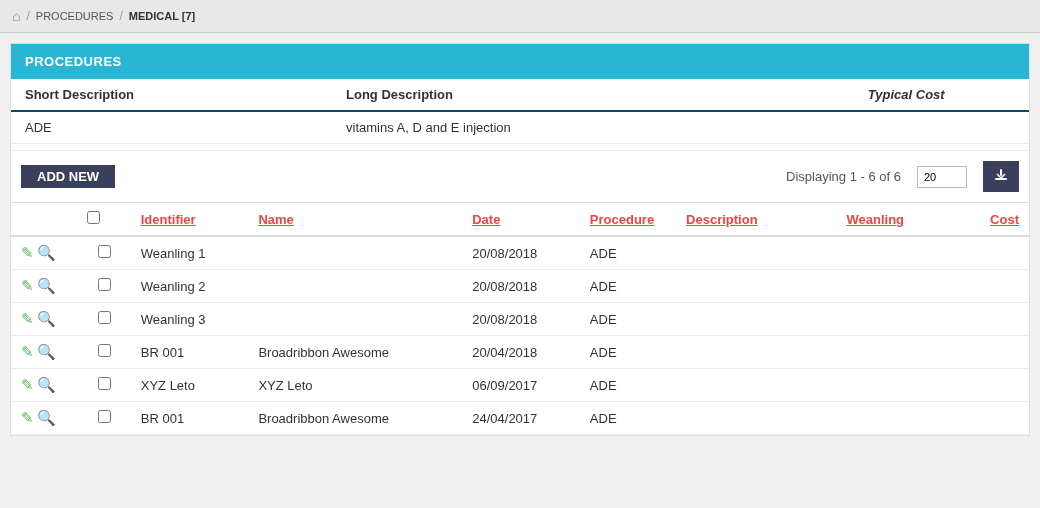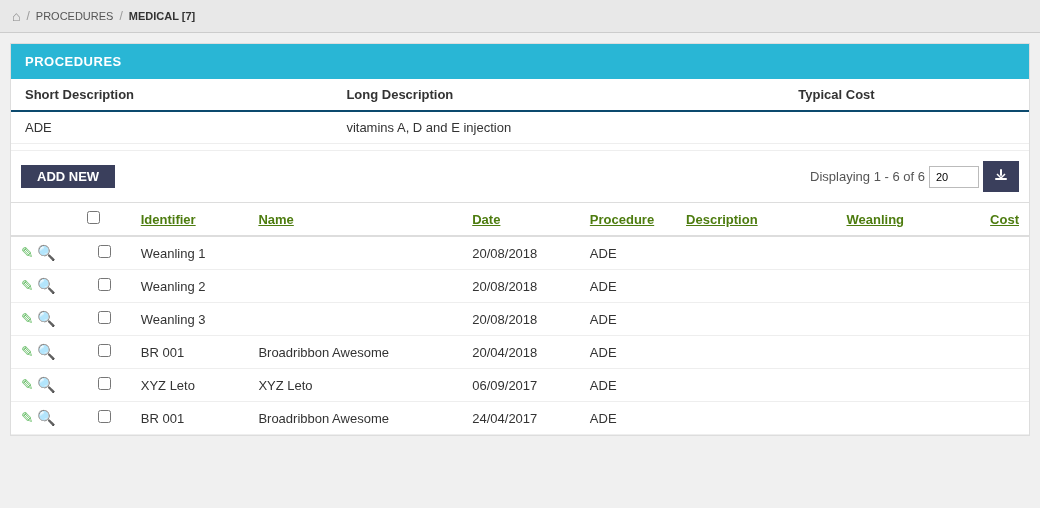"Typical Cost" .procedure-info-table th.cost-col { font-style: none -> italic; text-align: left -> center }
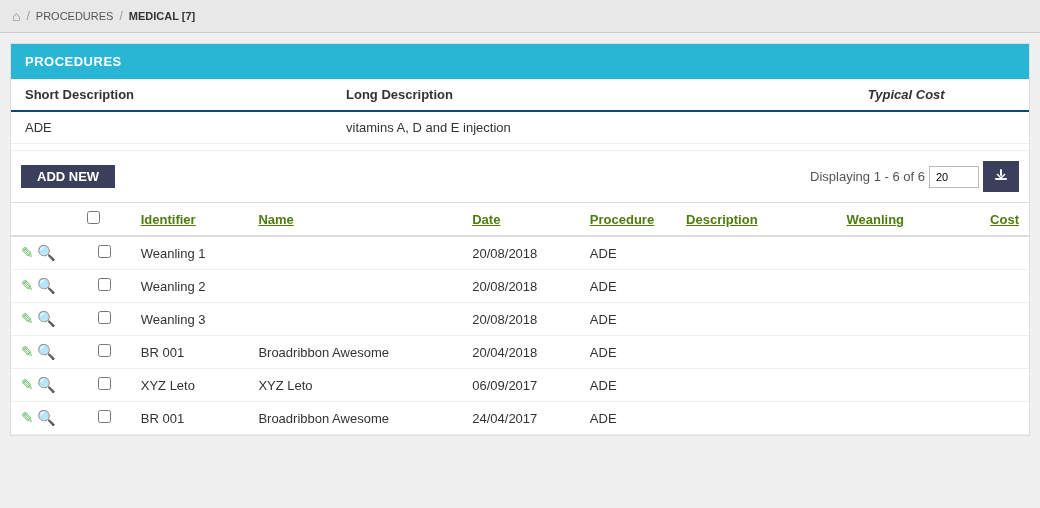"Displaying 1 - 6 of" .pagination-area { gap: 4px -> 16px }
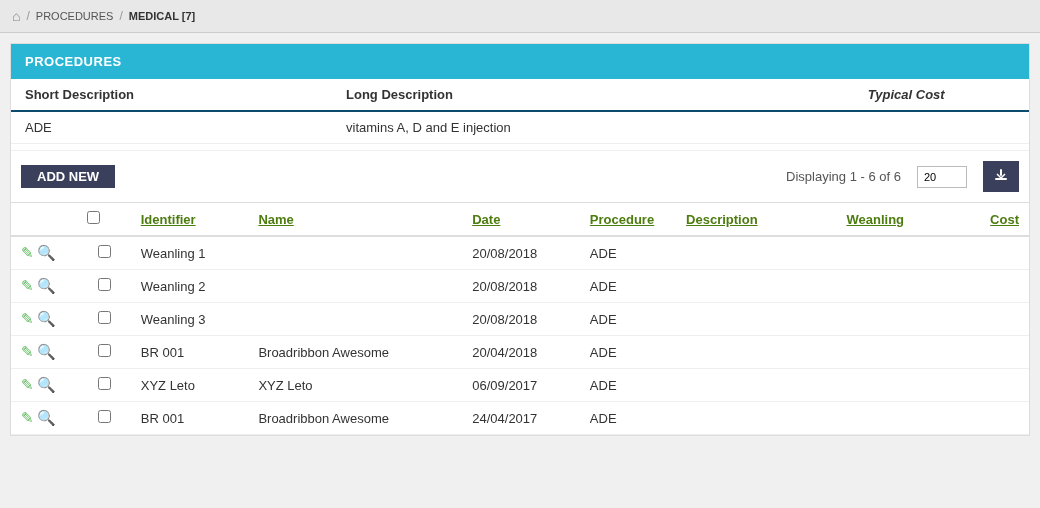"Identifier" .data-table th a { color: #4d7c0f -> #ef4444 }
